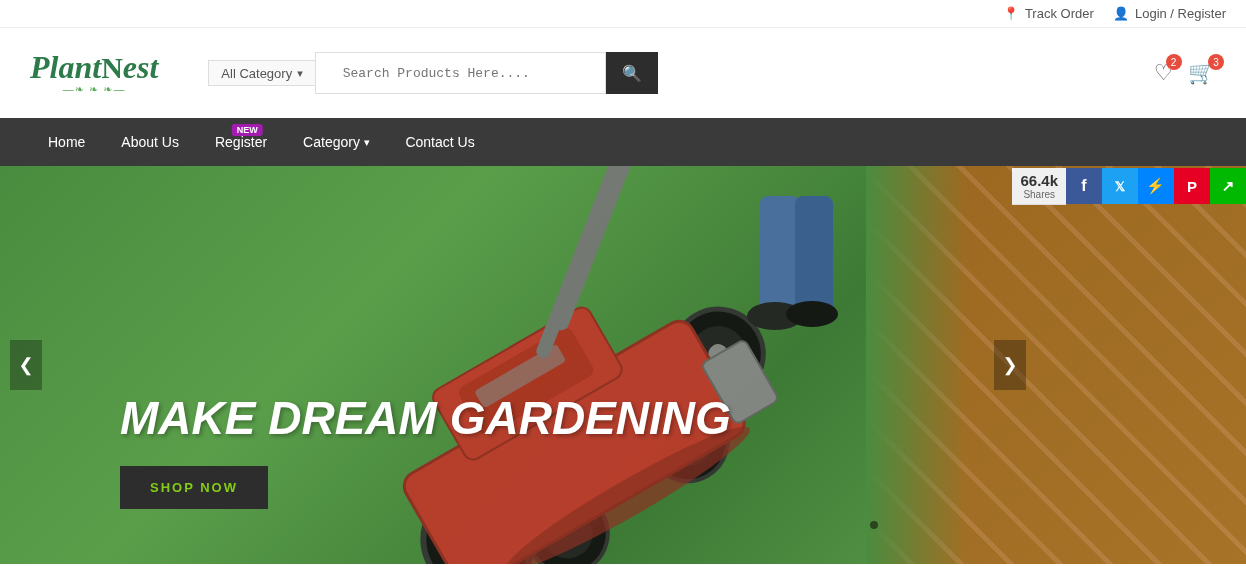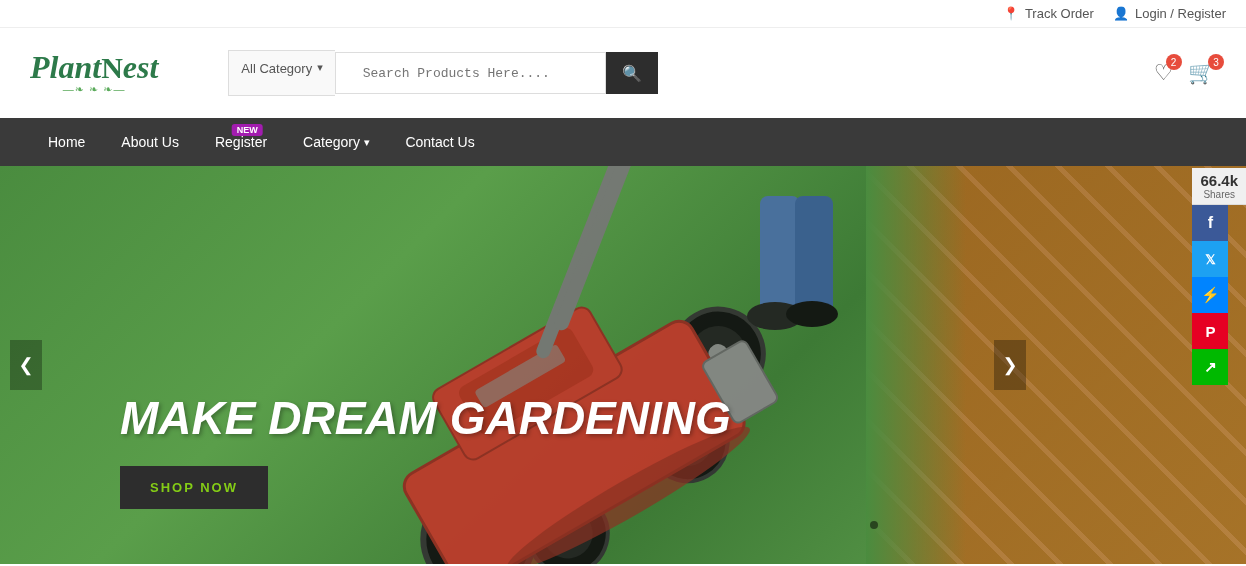"All Category" .category-select { align-items: none -> center; height: 46px -> 26px; margin-left: 20px -> none }
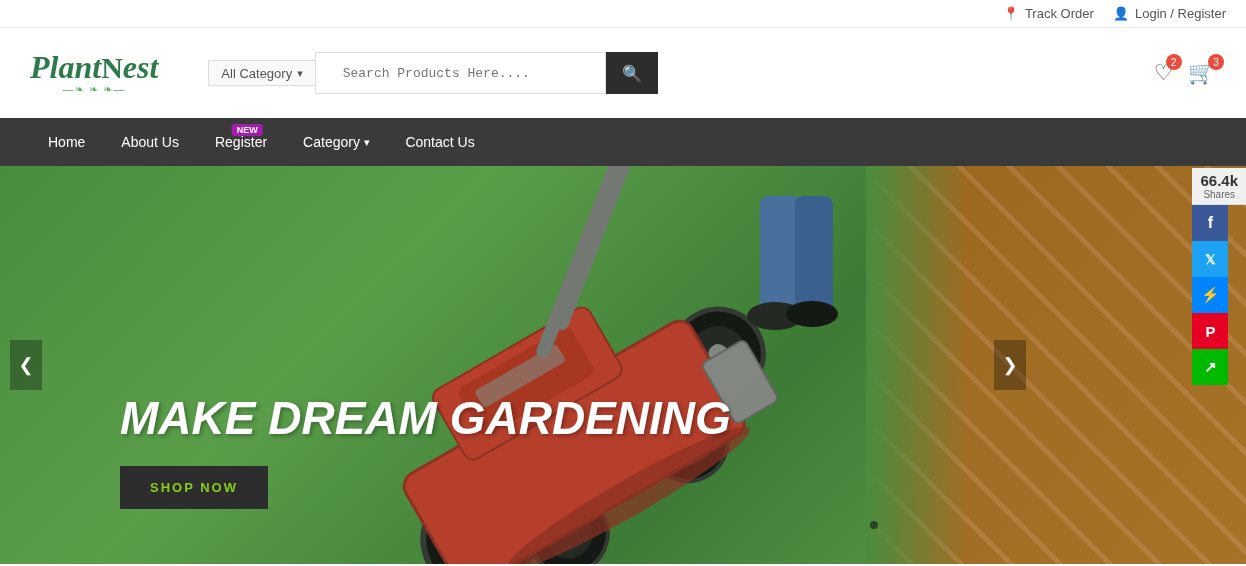"66.4k" .social-sidebar { flex-direction: column -> row }
